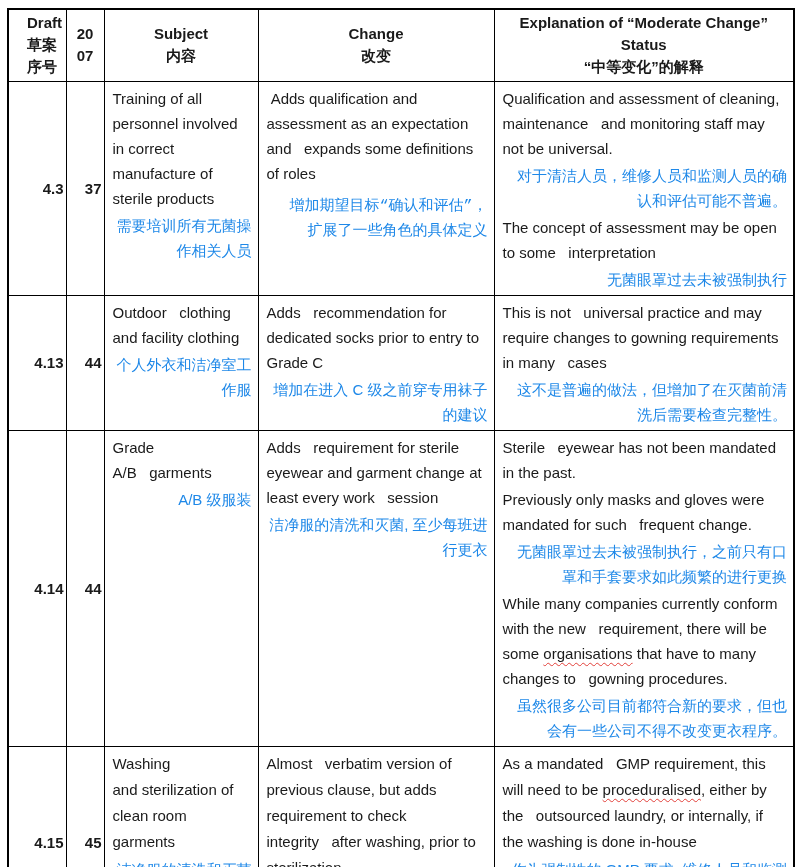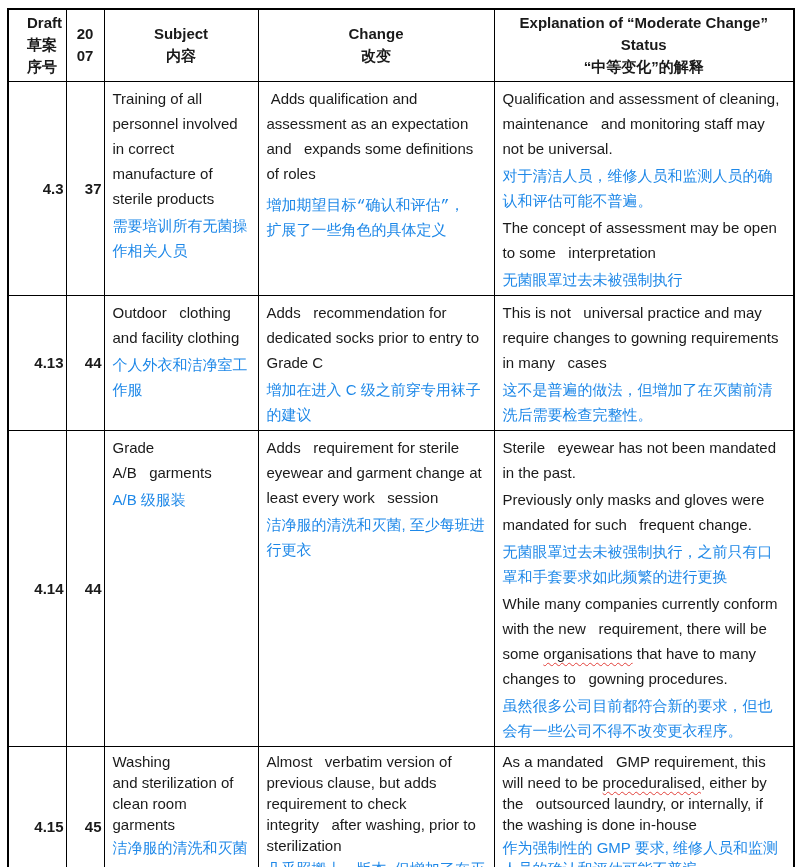"对于清洁人员，维修人员和监测人员的确认和评估可能不普遍。" .zh { text-align: none -> right }
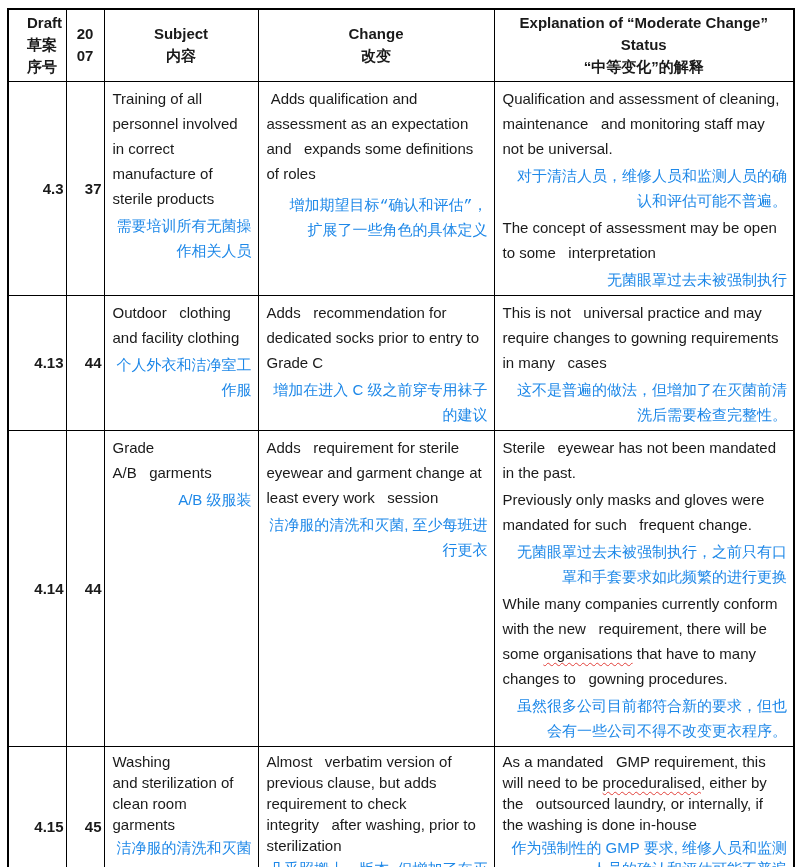"Washing" tr.tight td.cell p { line-height: 21px -> 26px }
